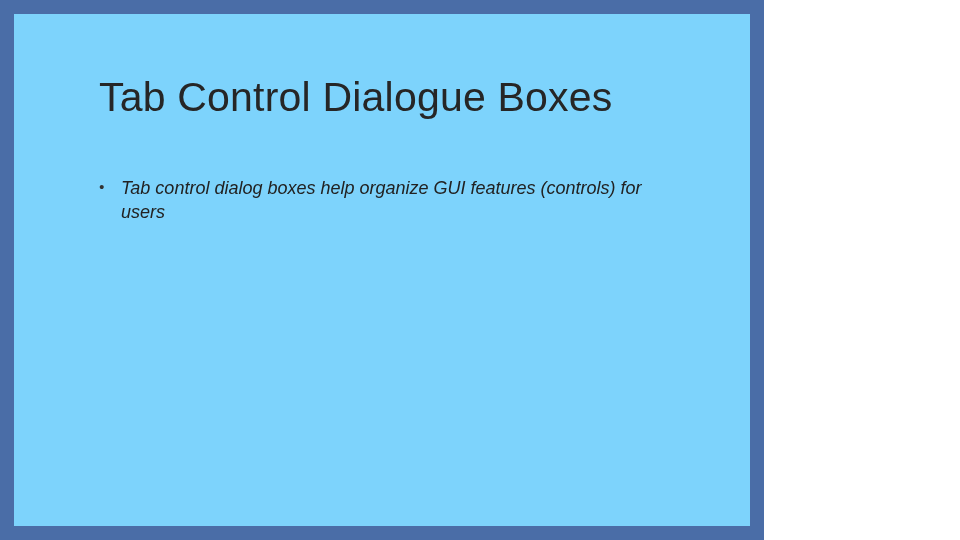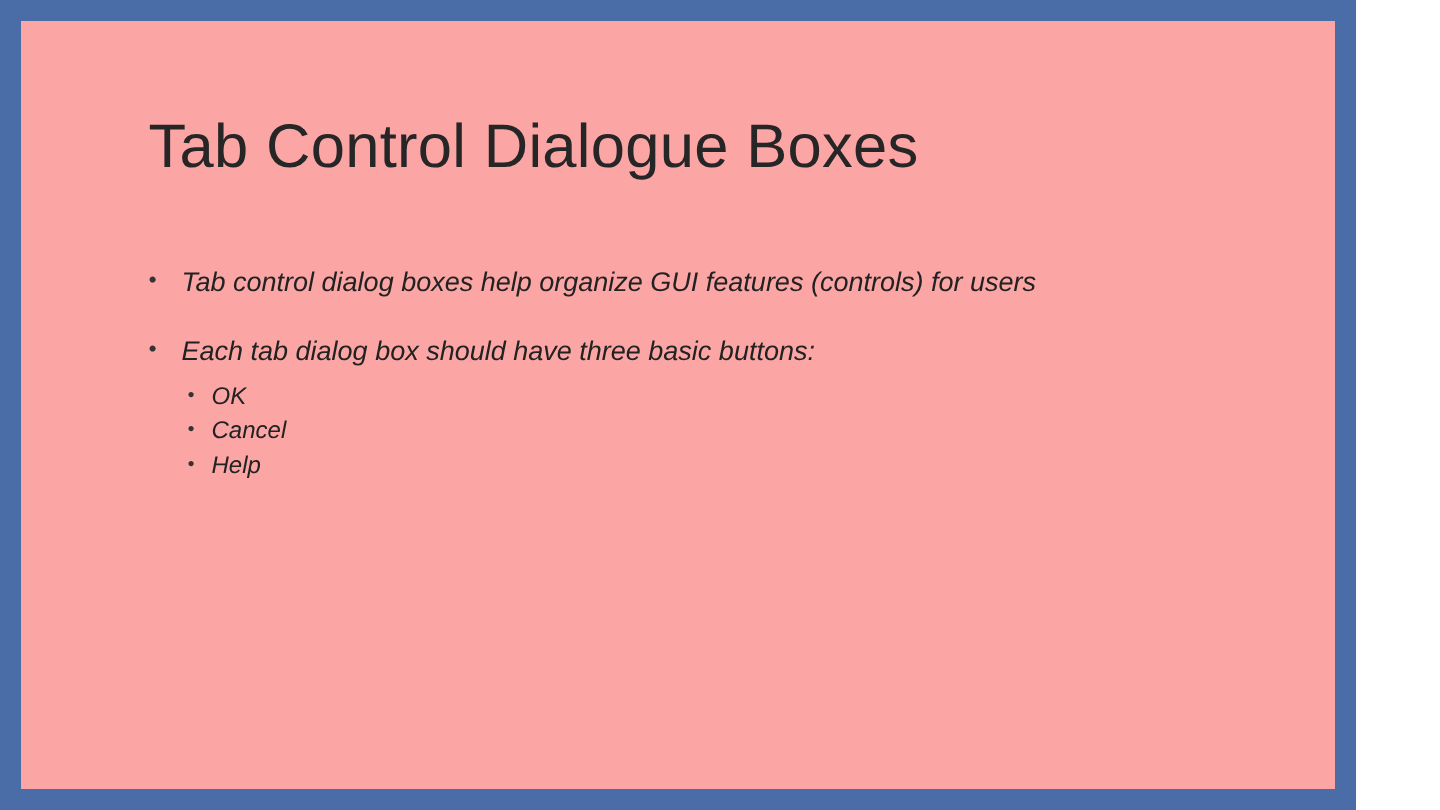"Tab Control Dialogue Boxes" .slide { background: #fca5a5 -> #7dd3fc; width: 904px -> 764px }
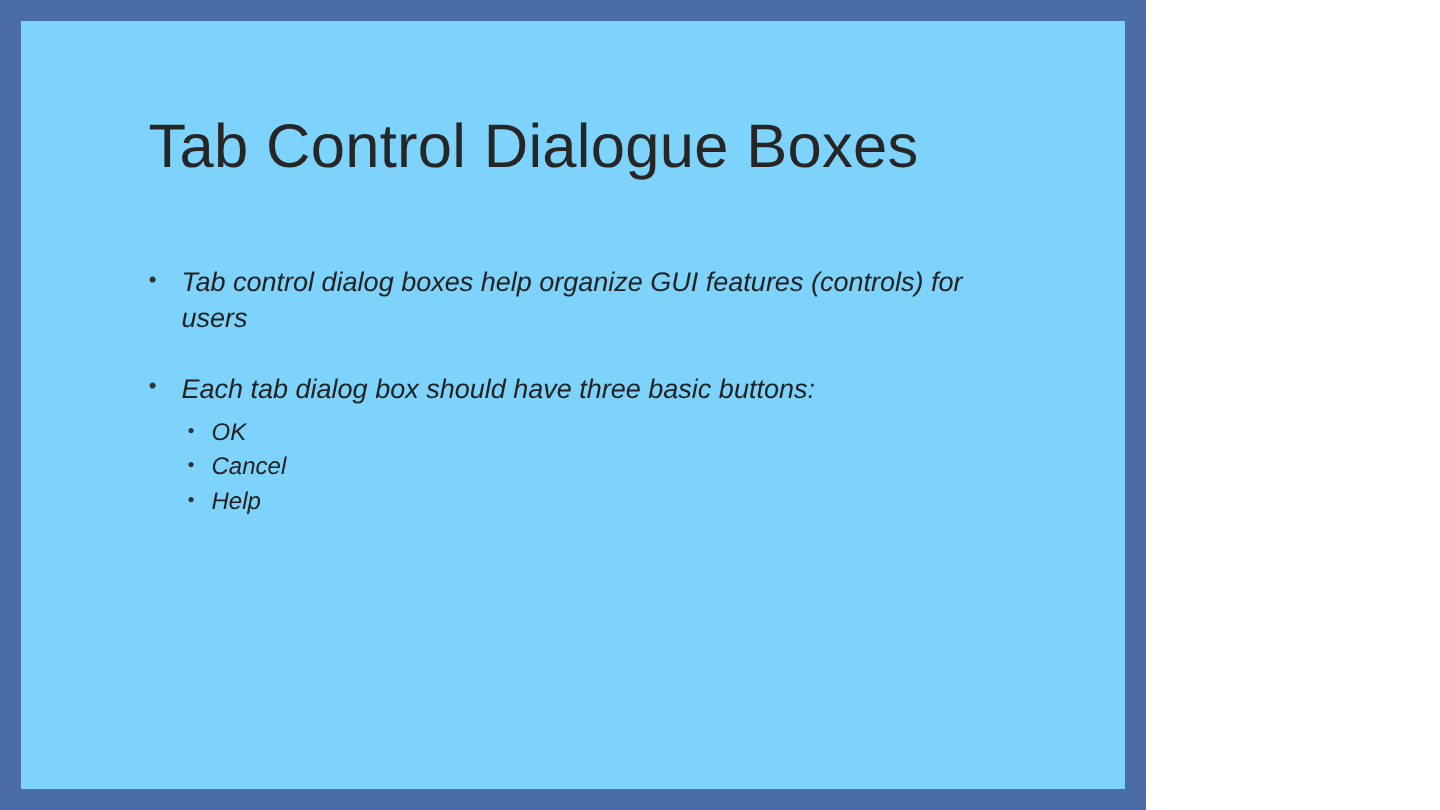"Each tab dialog box should" li { html: <li> <span>Each tab dialog box should have three basic buttons:</span> <ul> <li> <span>OK</span> </li> <li> <span>Cancel</span> </li> <li> <span>Help</span> </li> </ul> </li> -> none }
